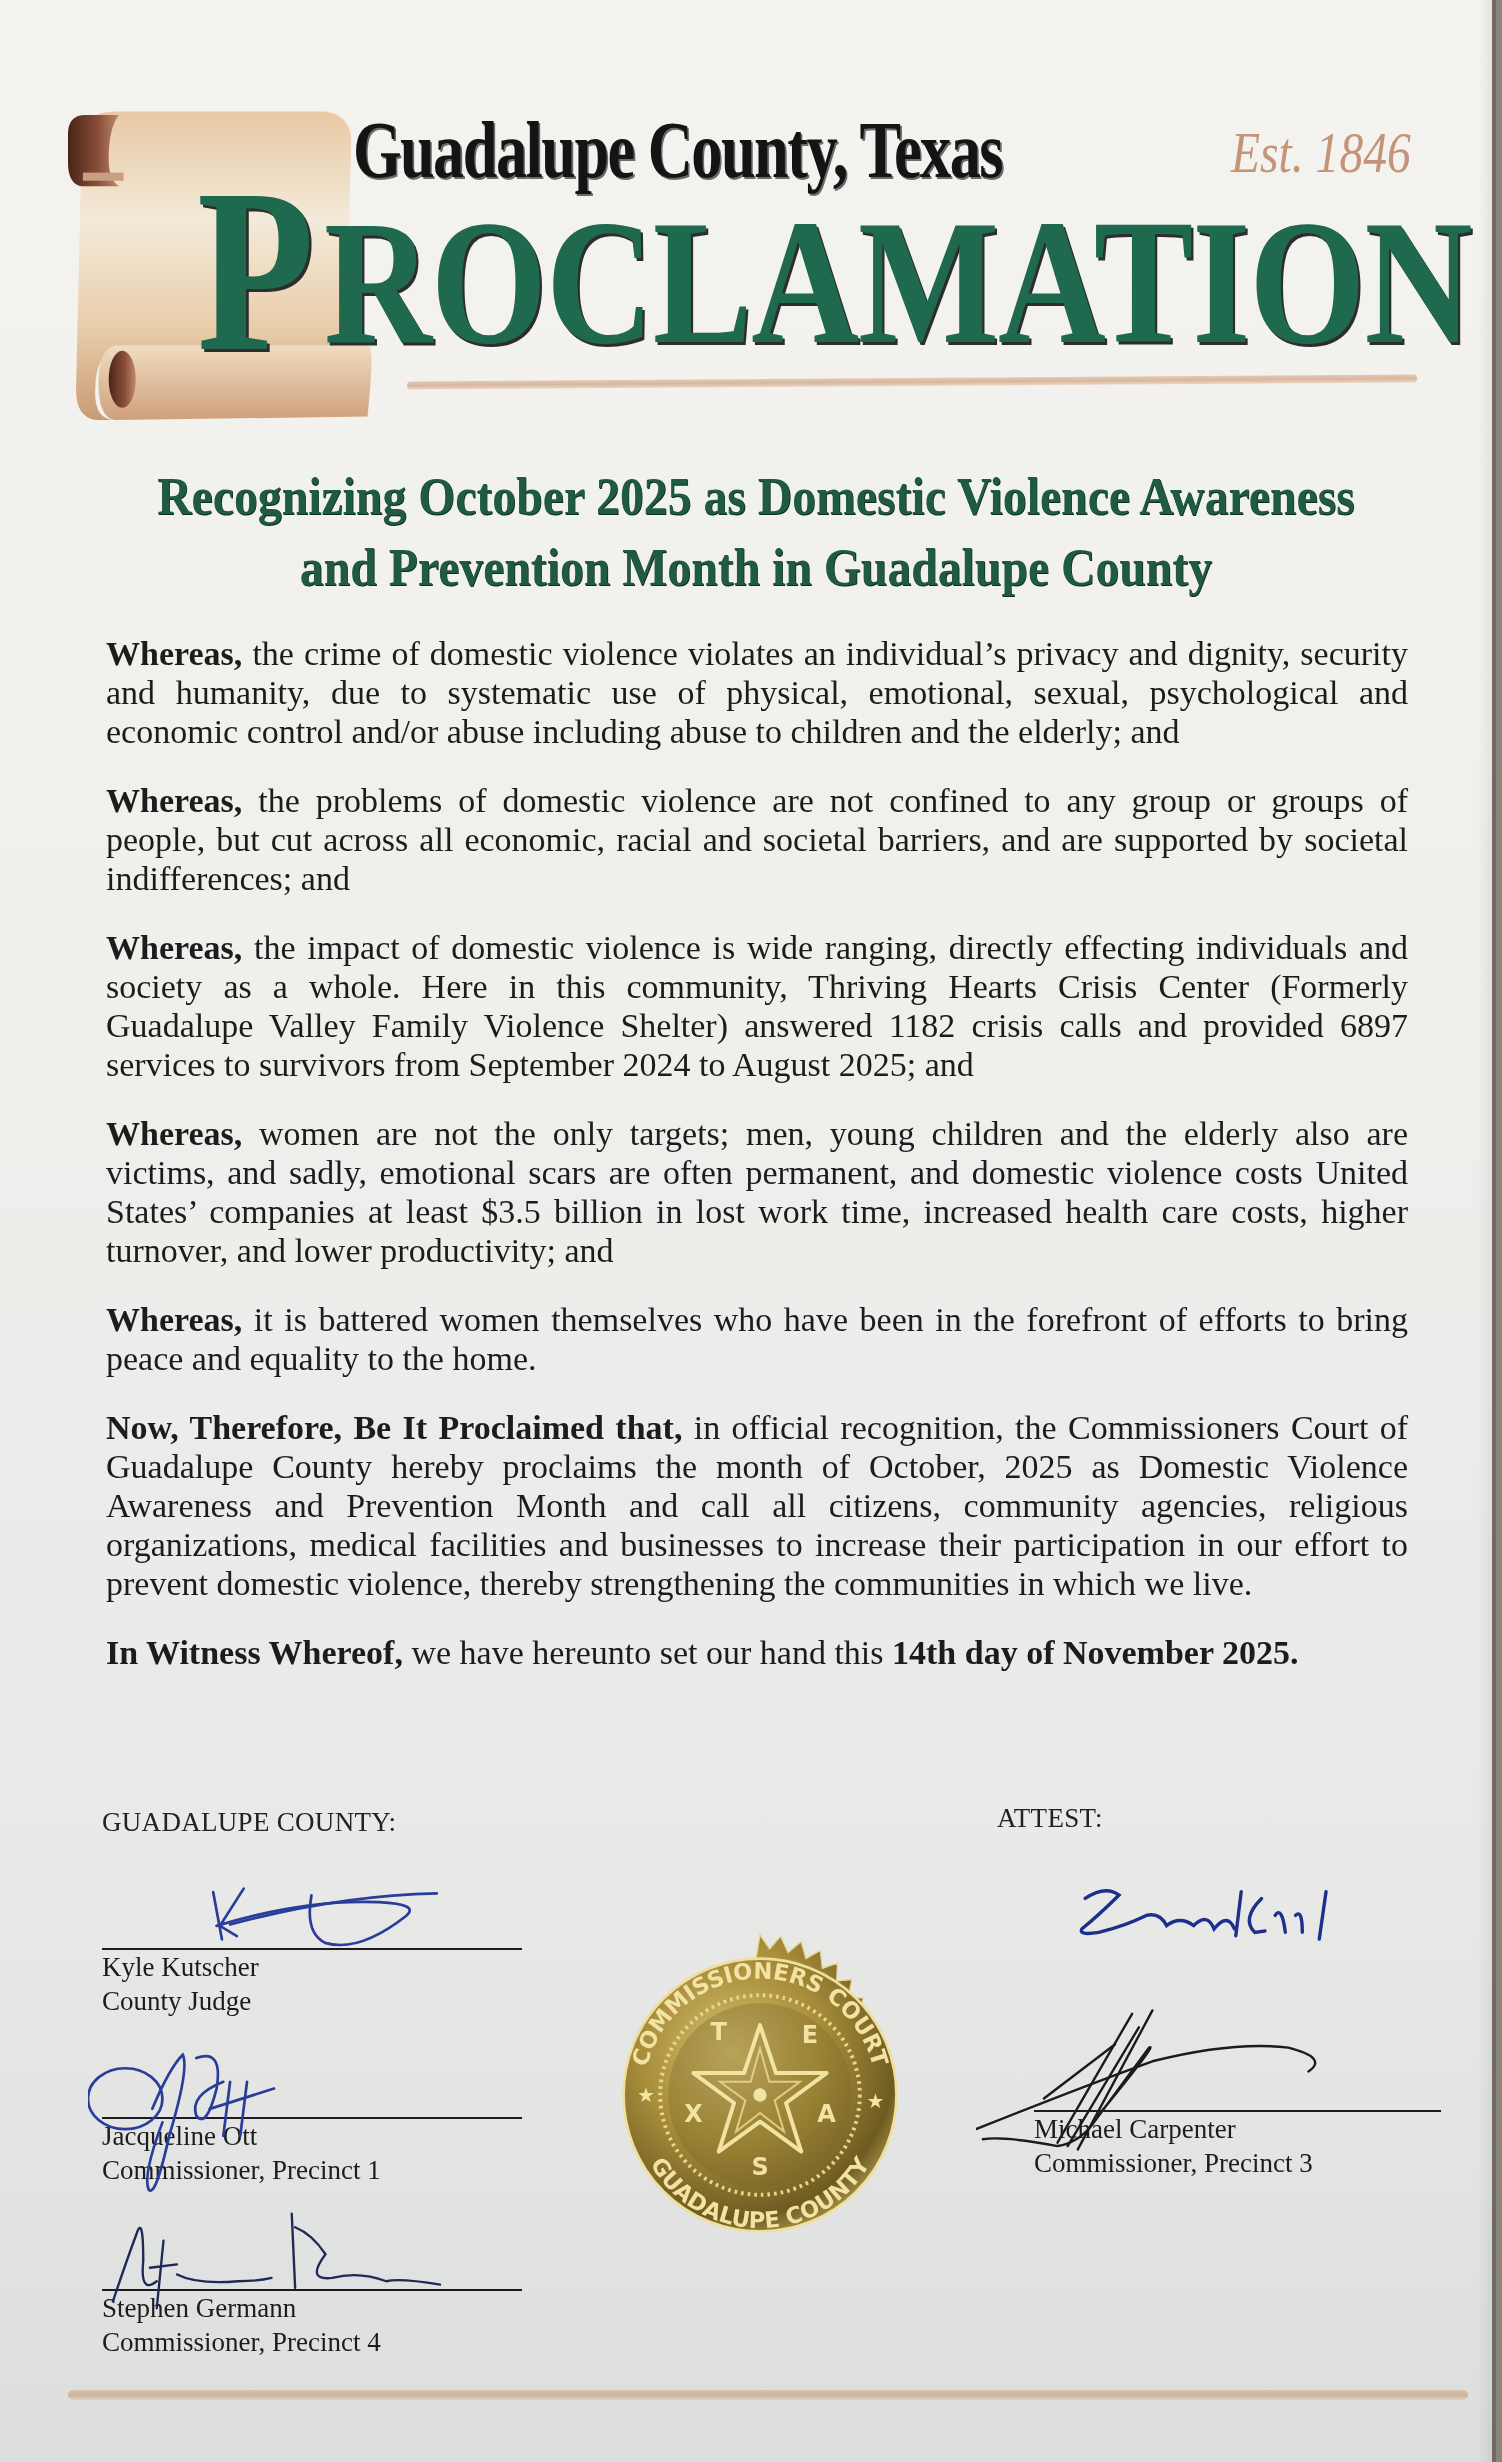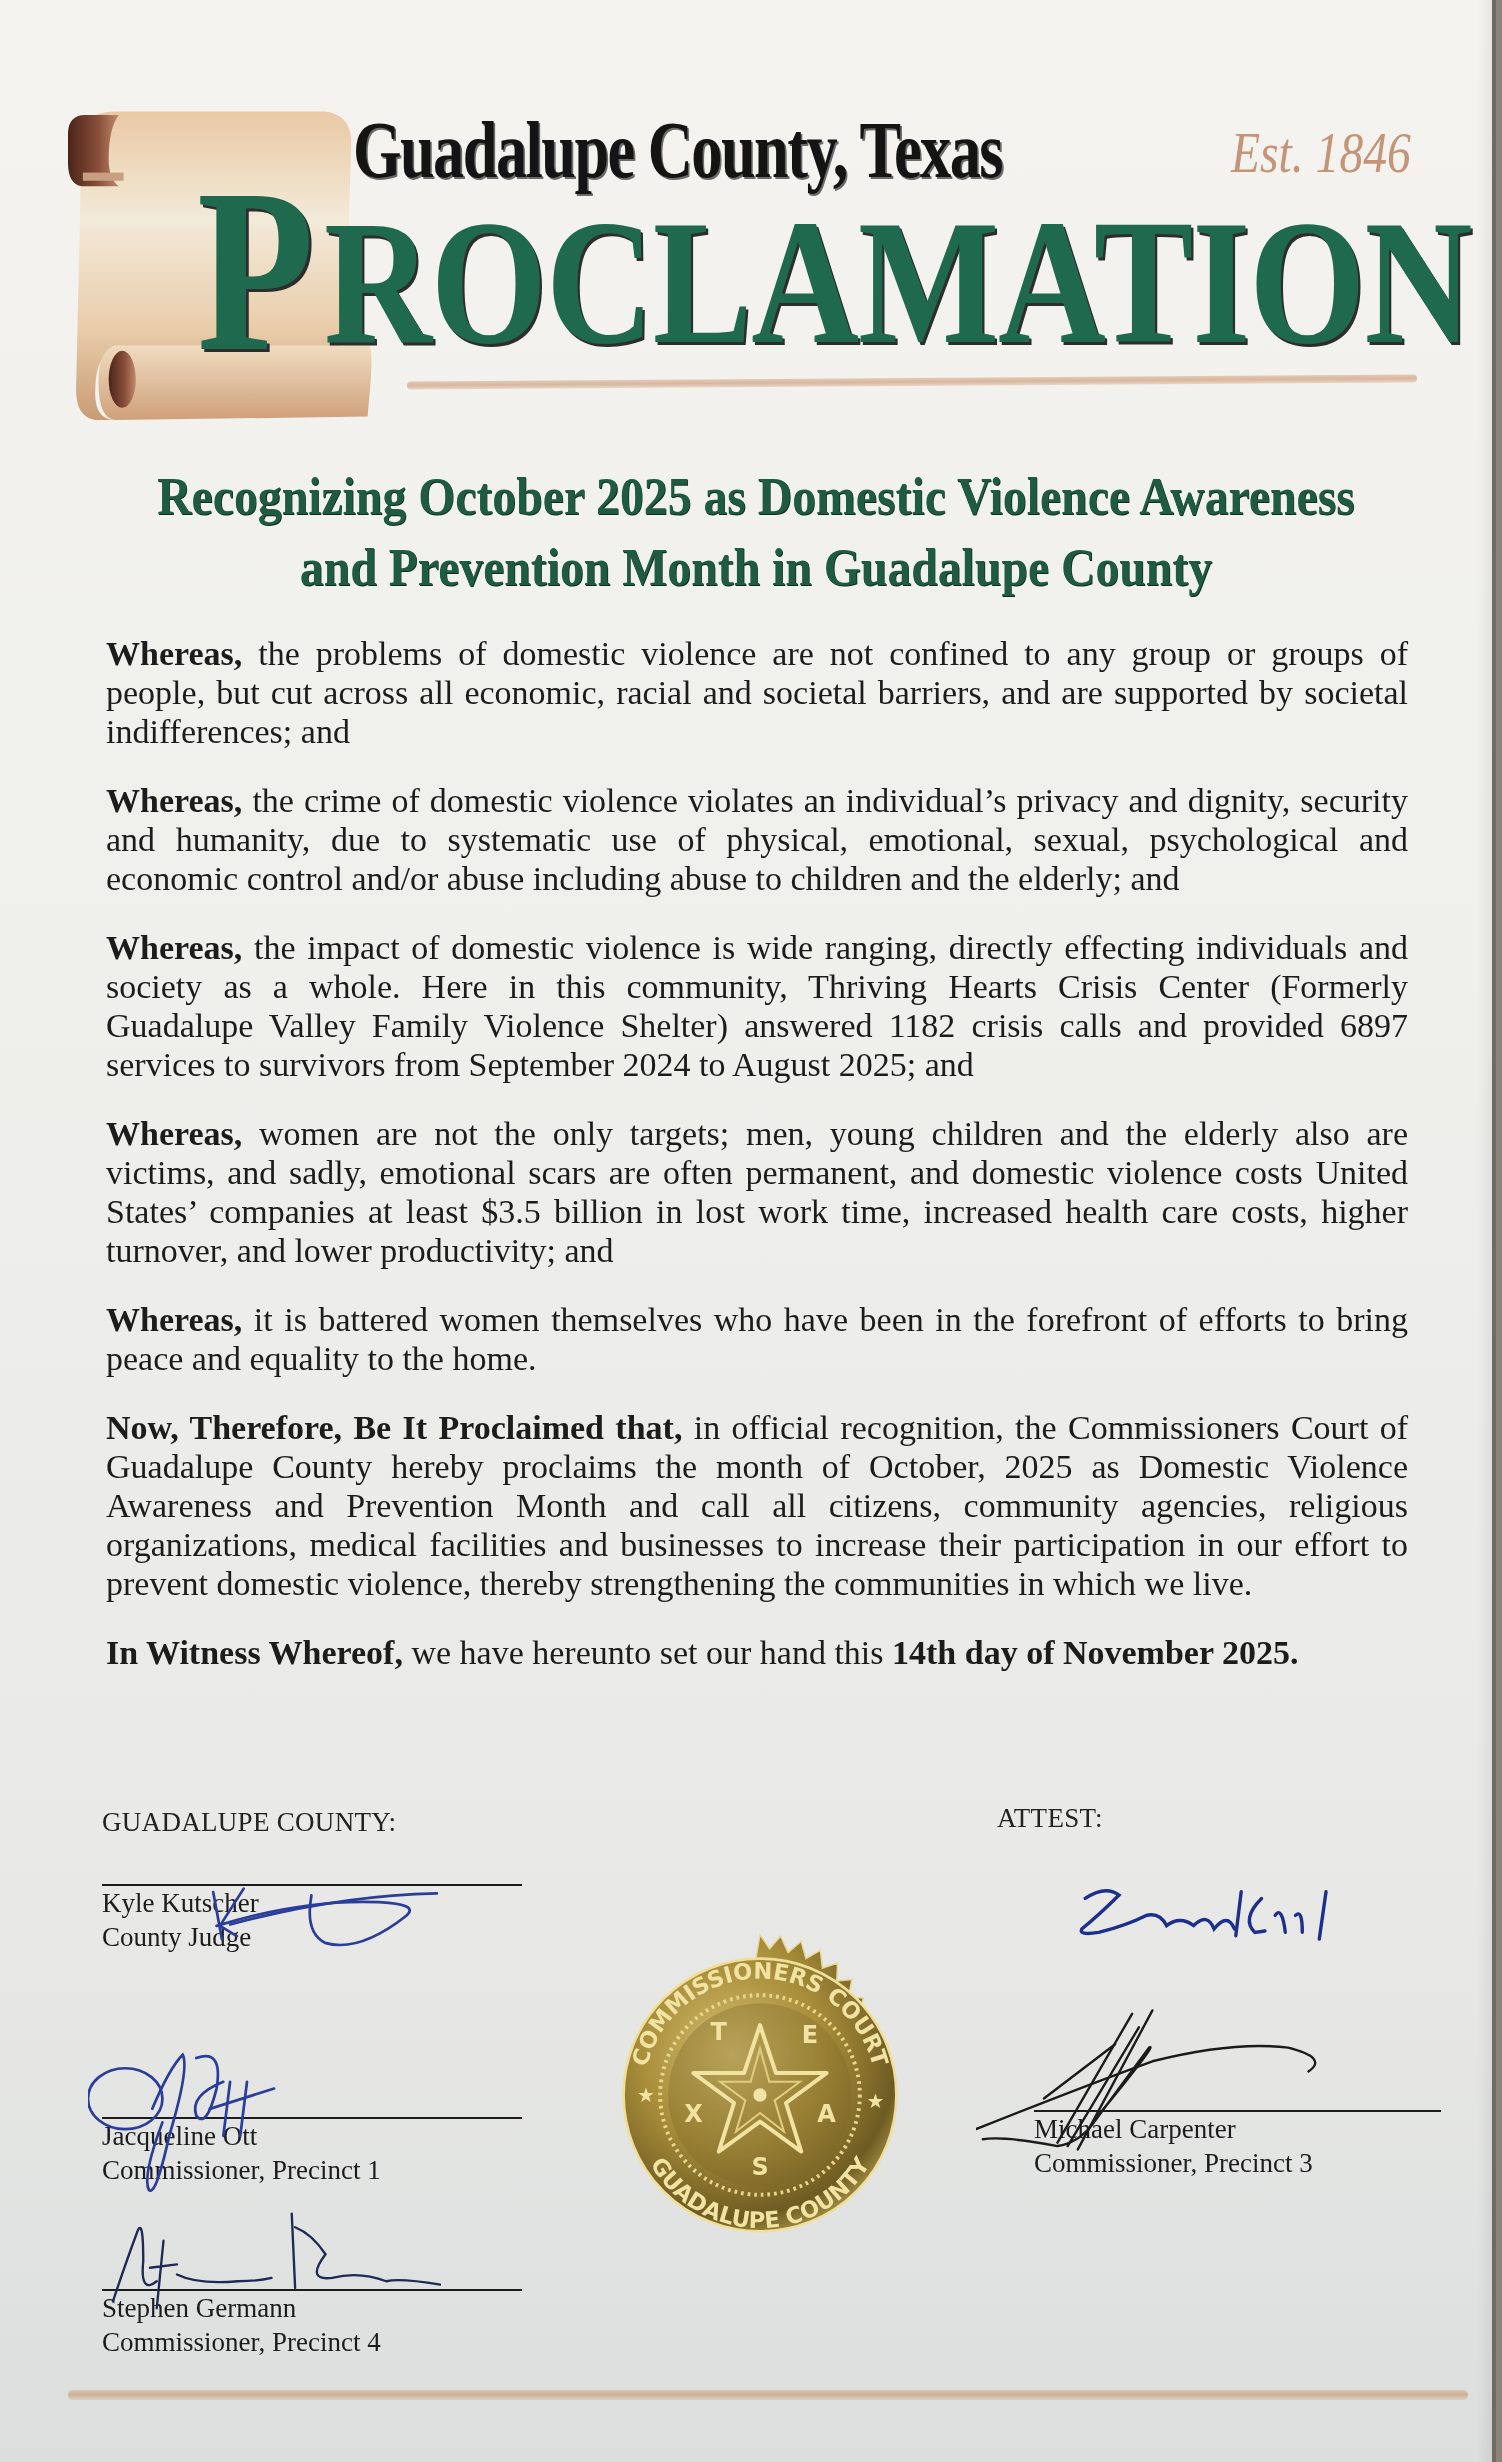"Whereas, the problems of domestic" p { order: before "Whereas, the crime of domestic" -> after "Whereas, the crime of domestic" }
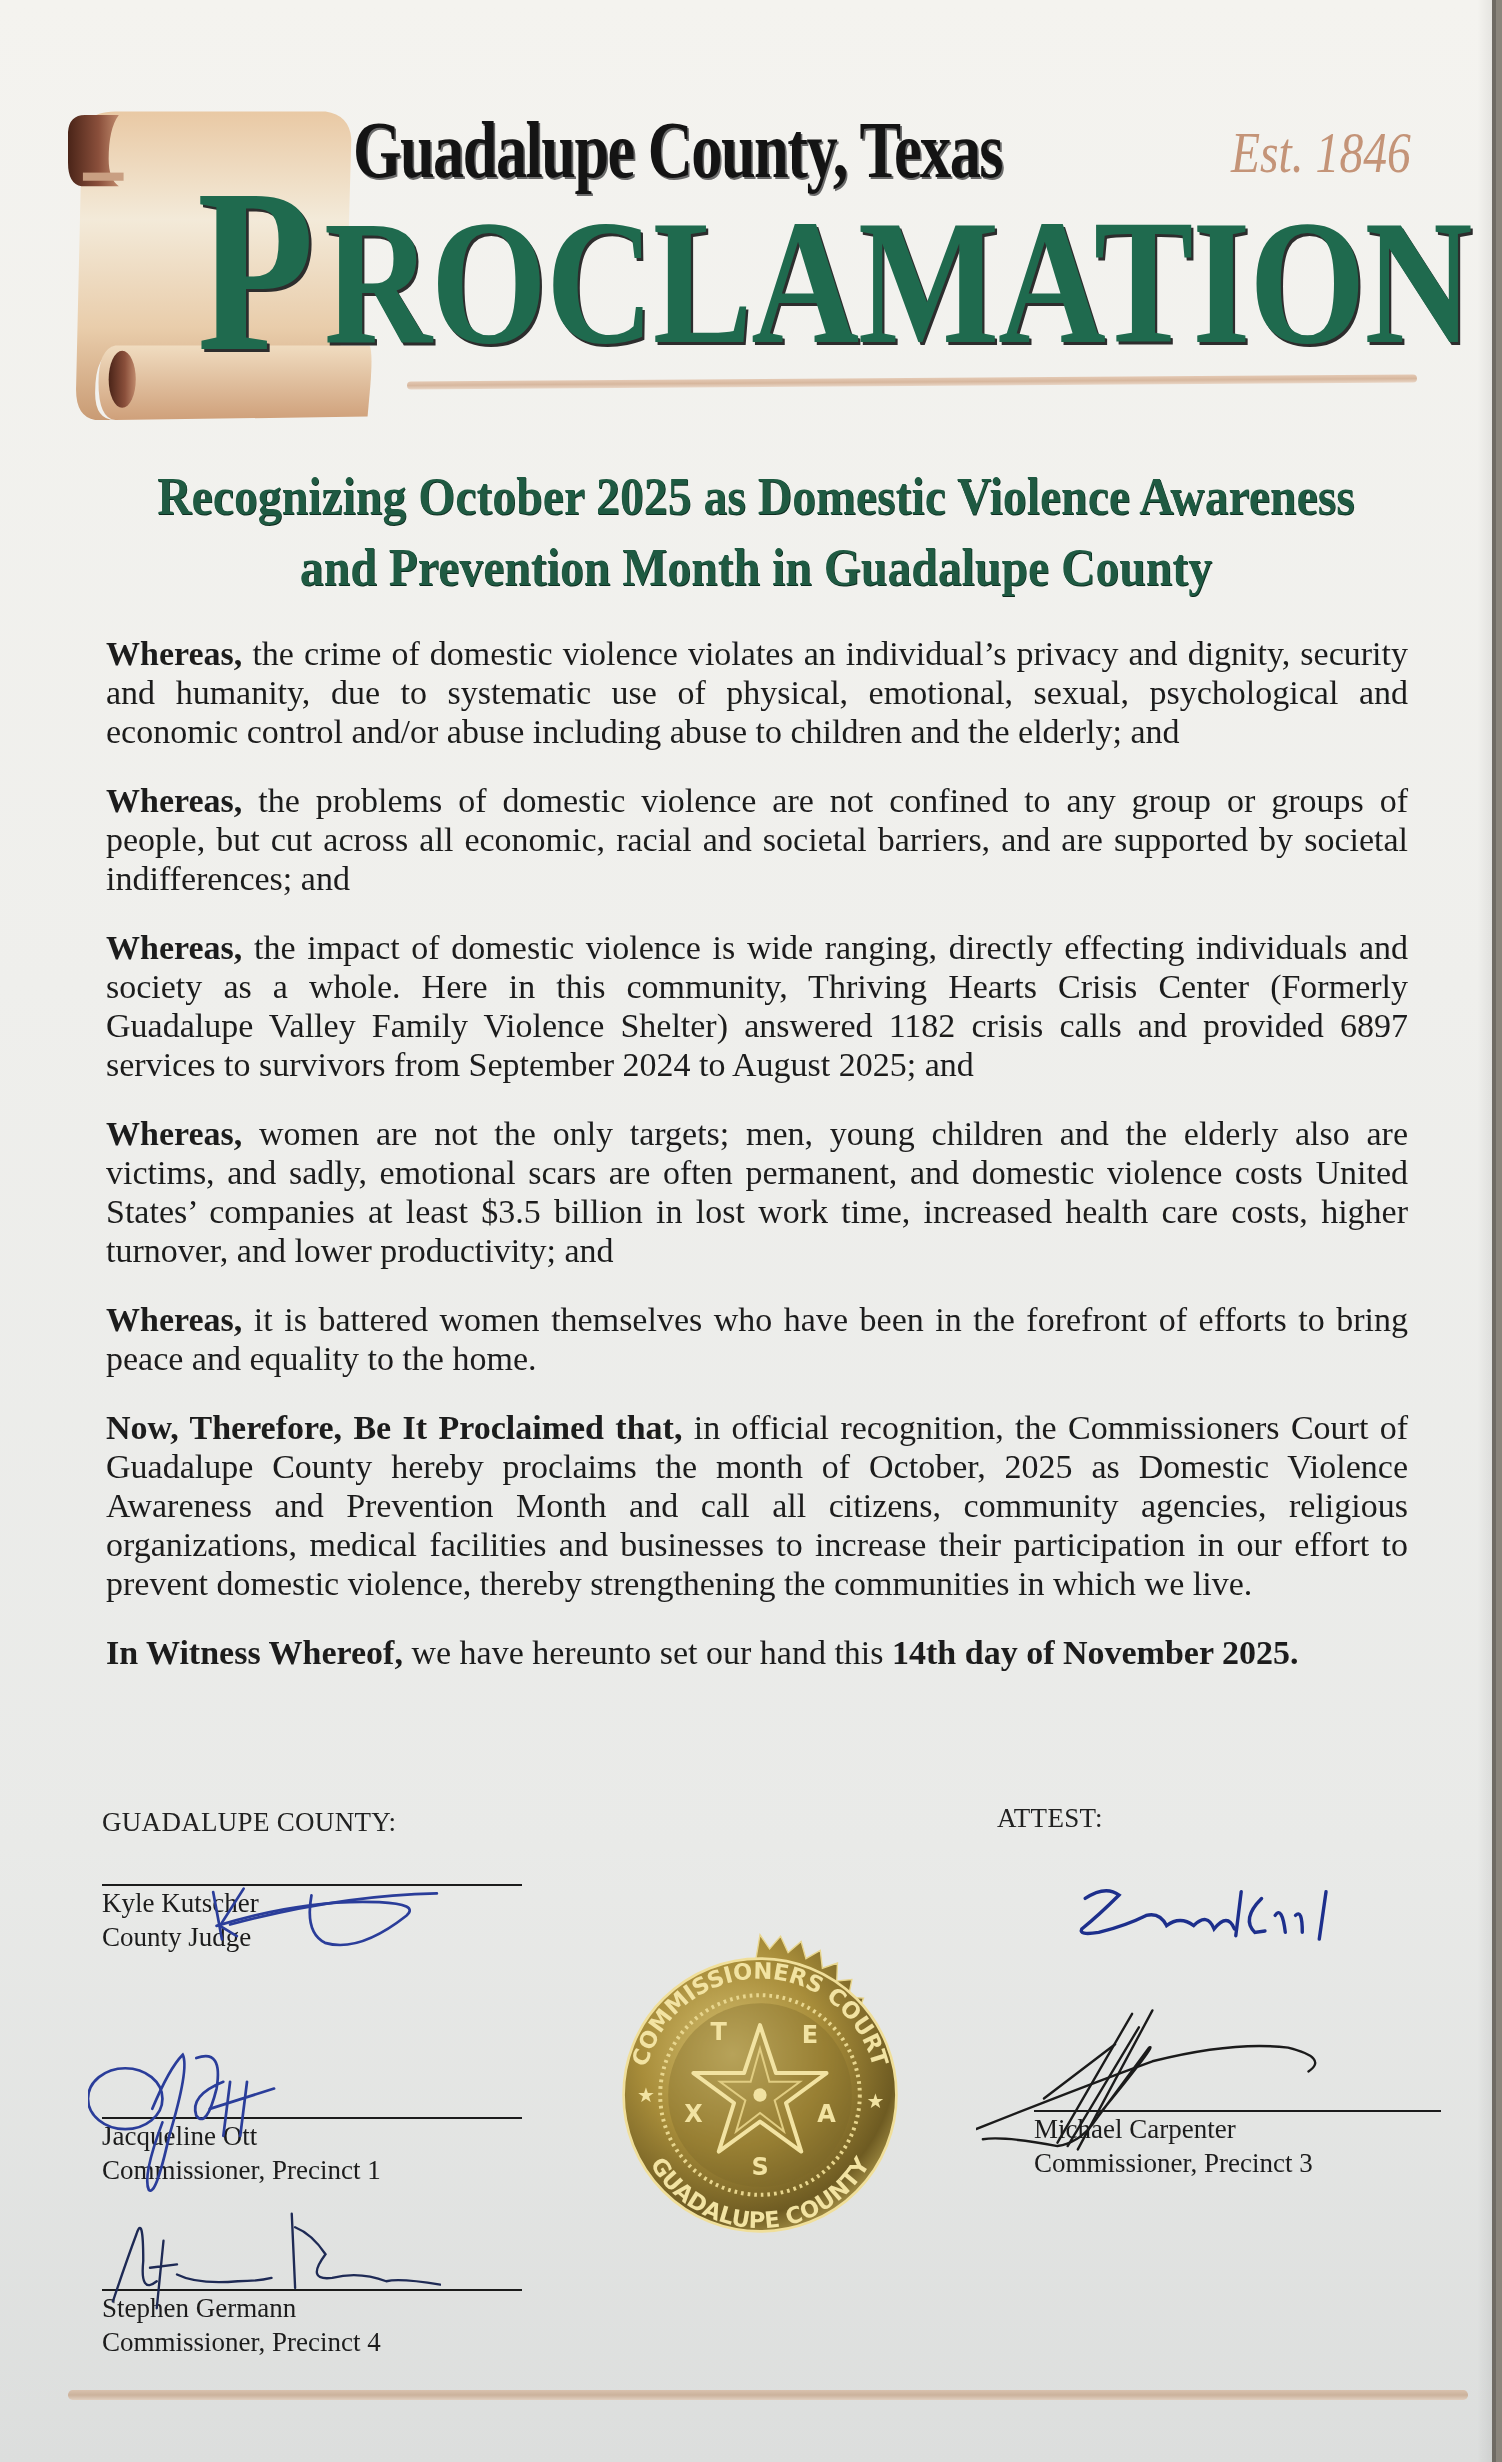"Kyle Kutscher" div.sig-block { top: 1884px -> 1948px }
